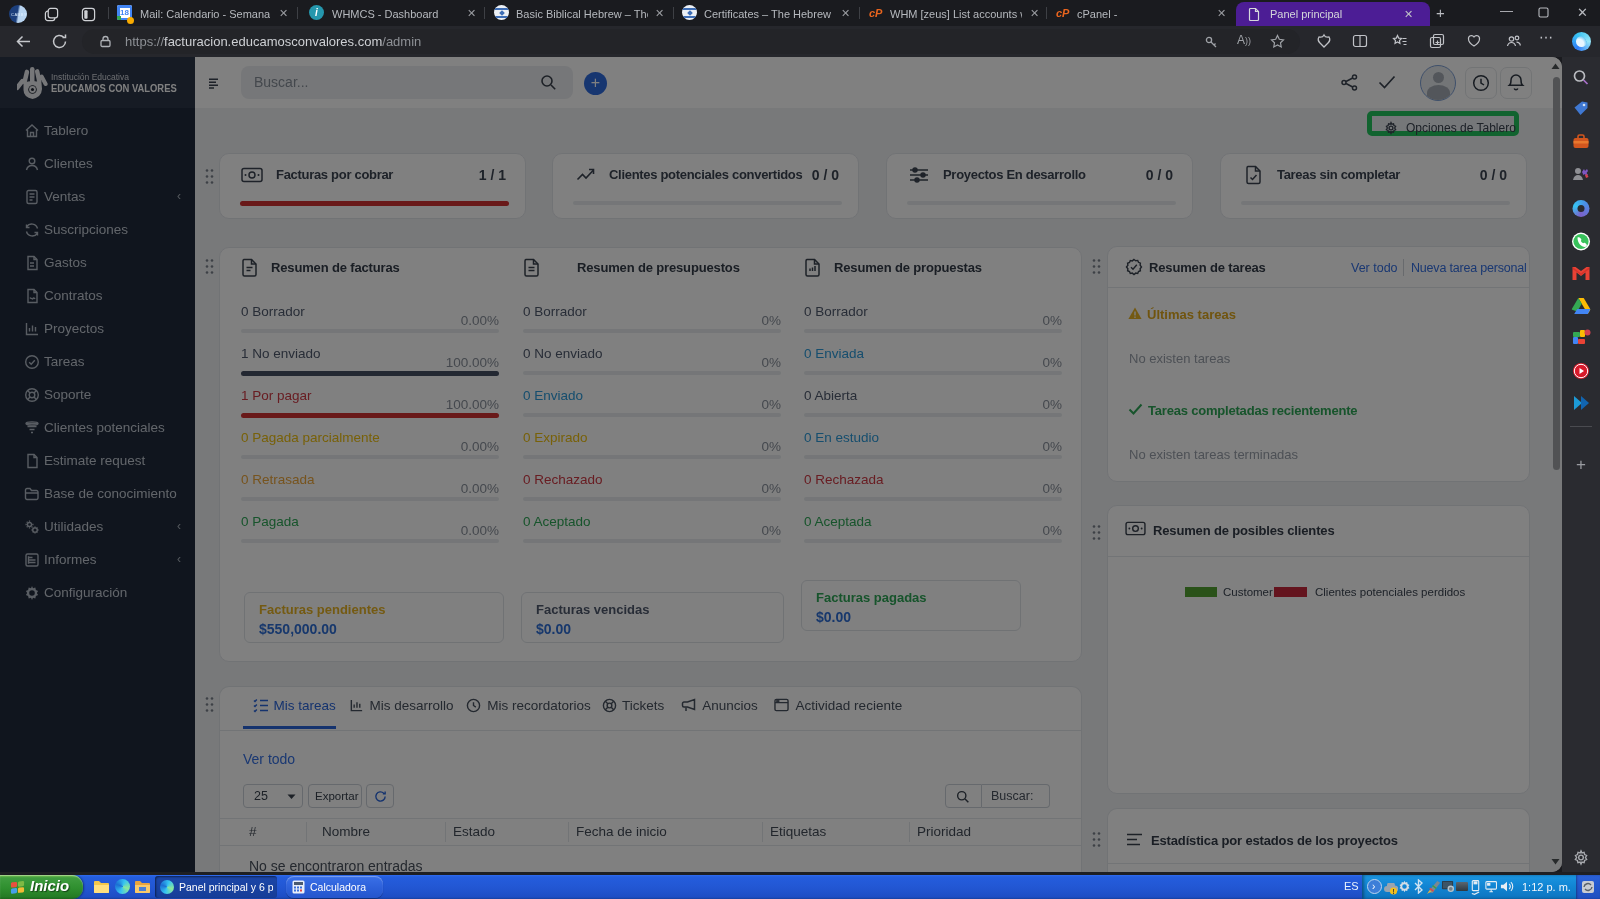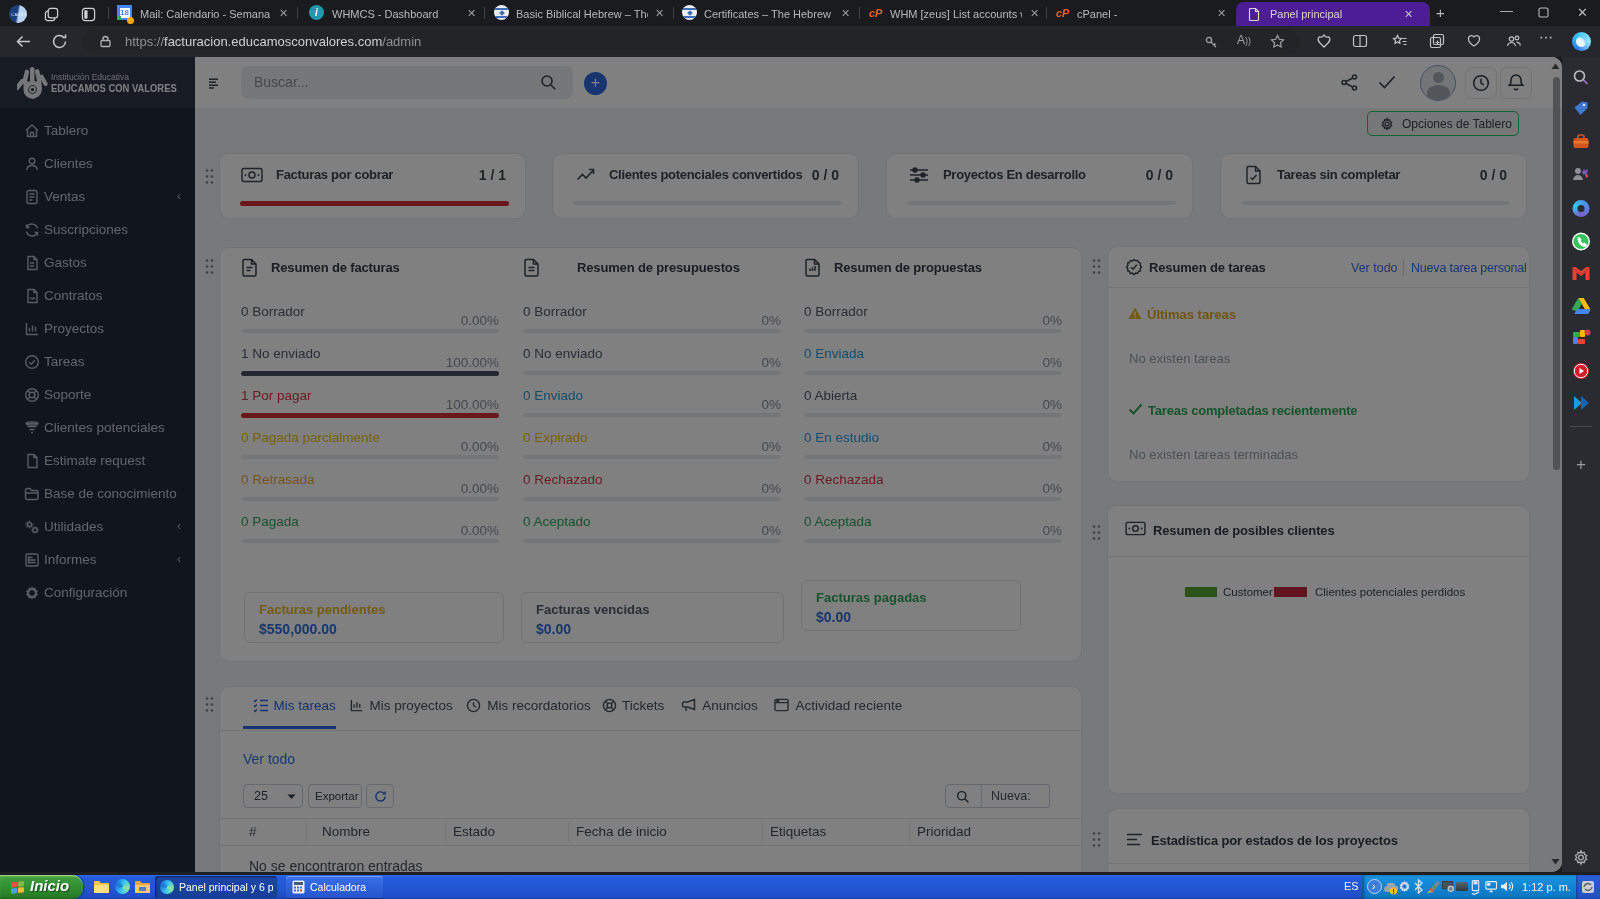"Opciones de Tablero" div.abs { border: 1px solid #22c55e -> 5px solid #22c55e }
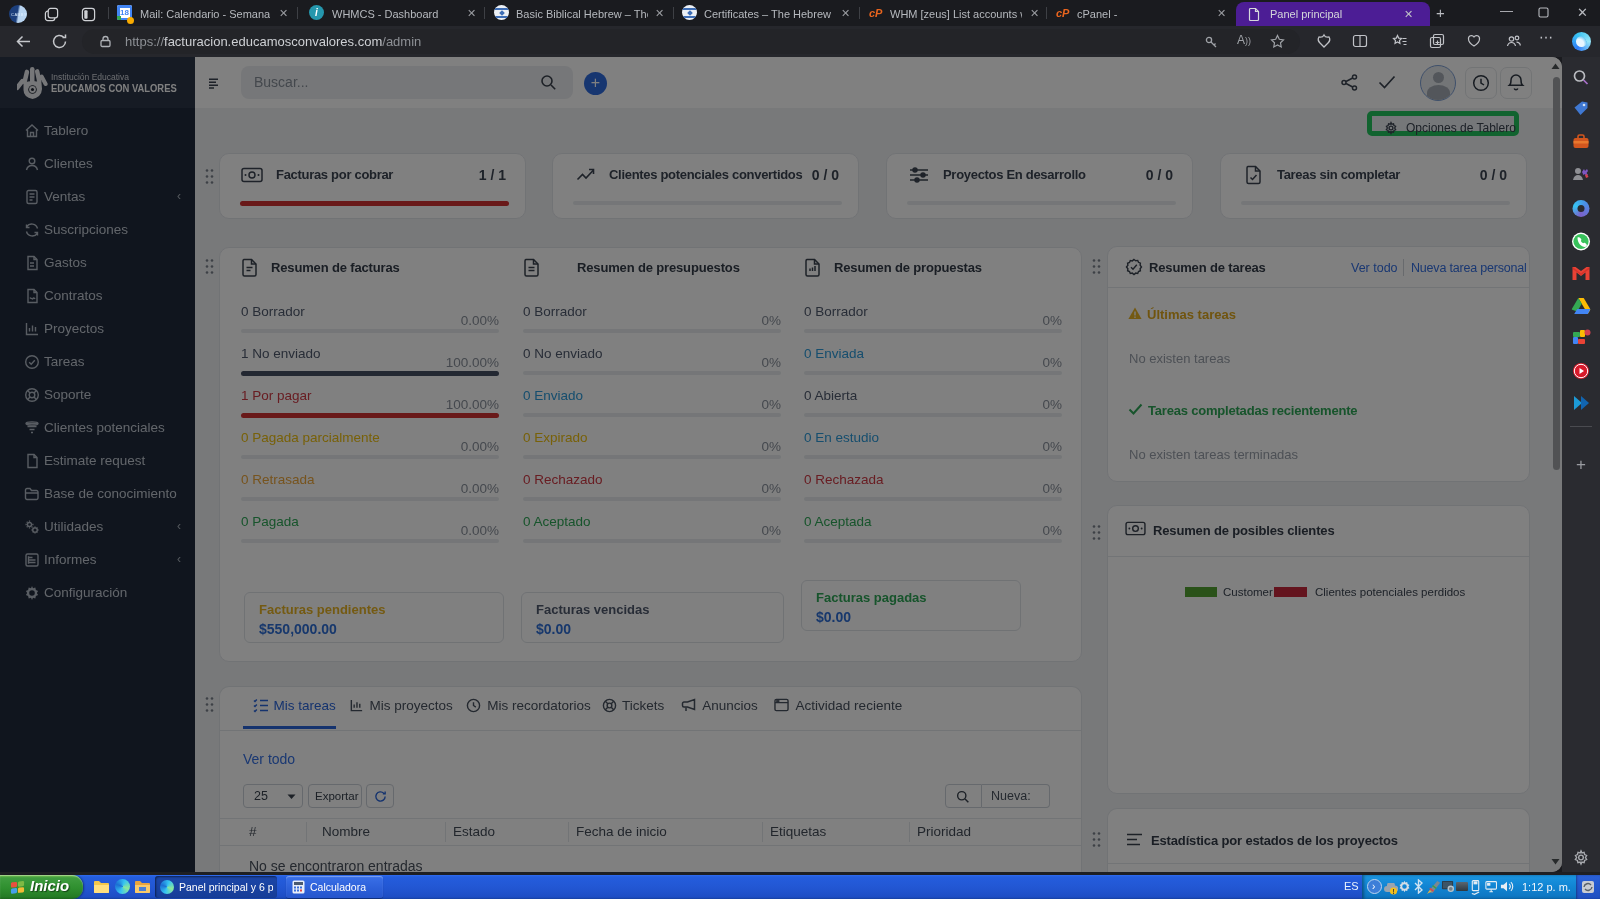"Mis proyectos" div.abs { text: proyectos -> desarrollo }
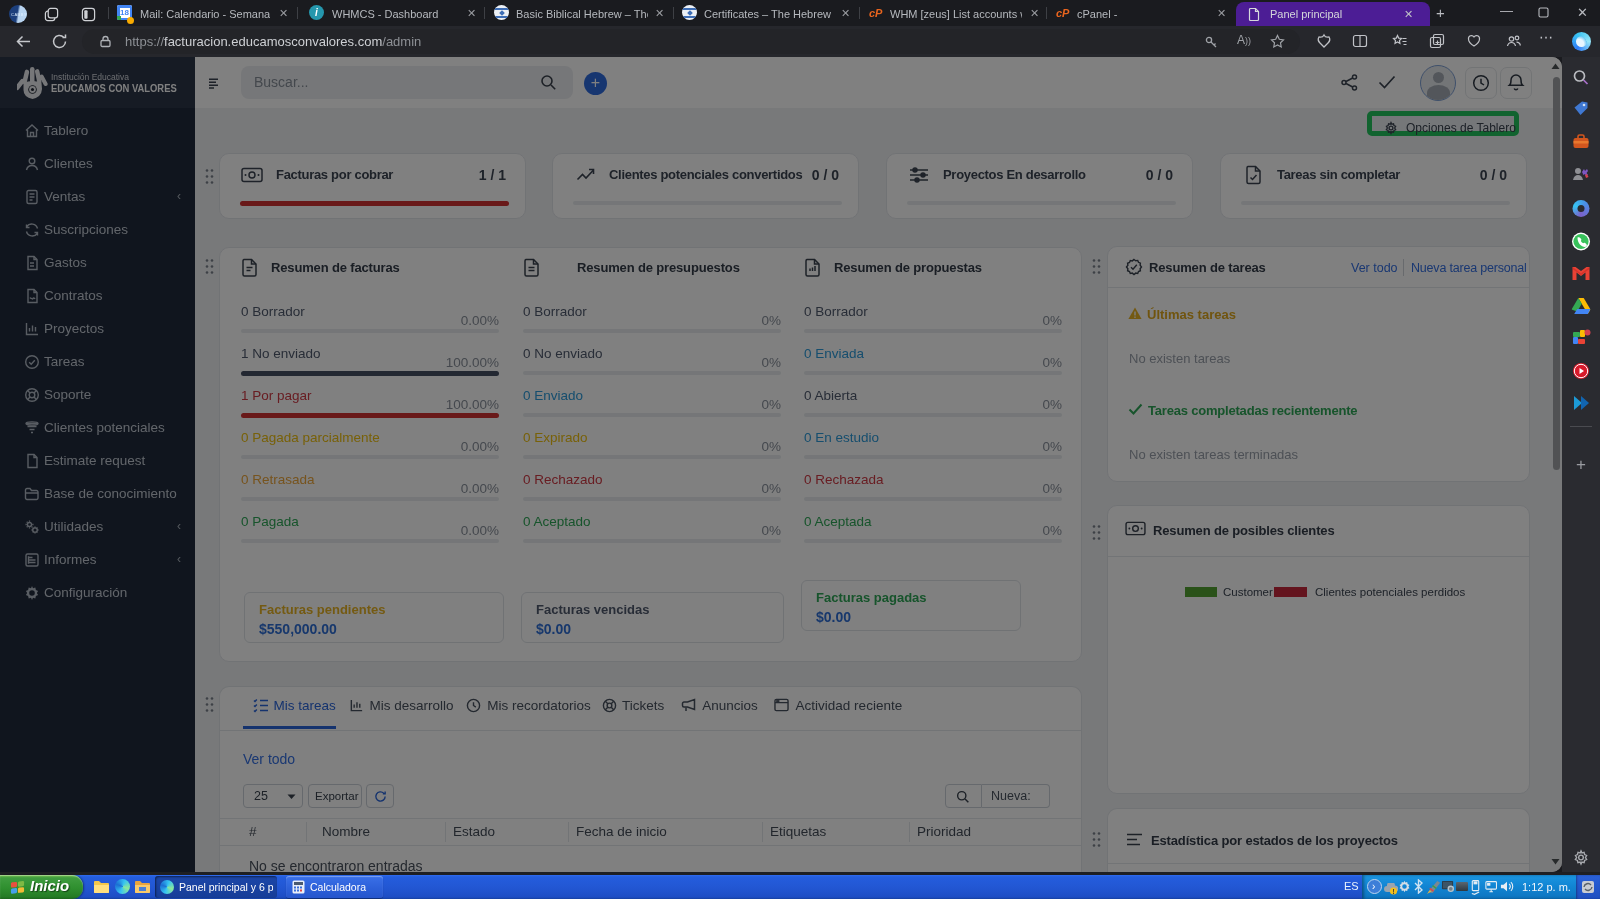"Nueva:" div.abs { text: Nueva -> Buscar }
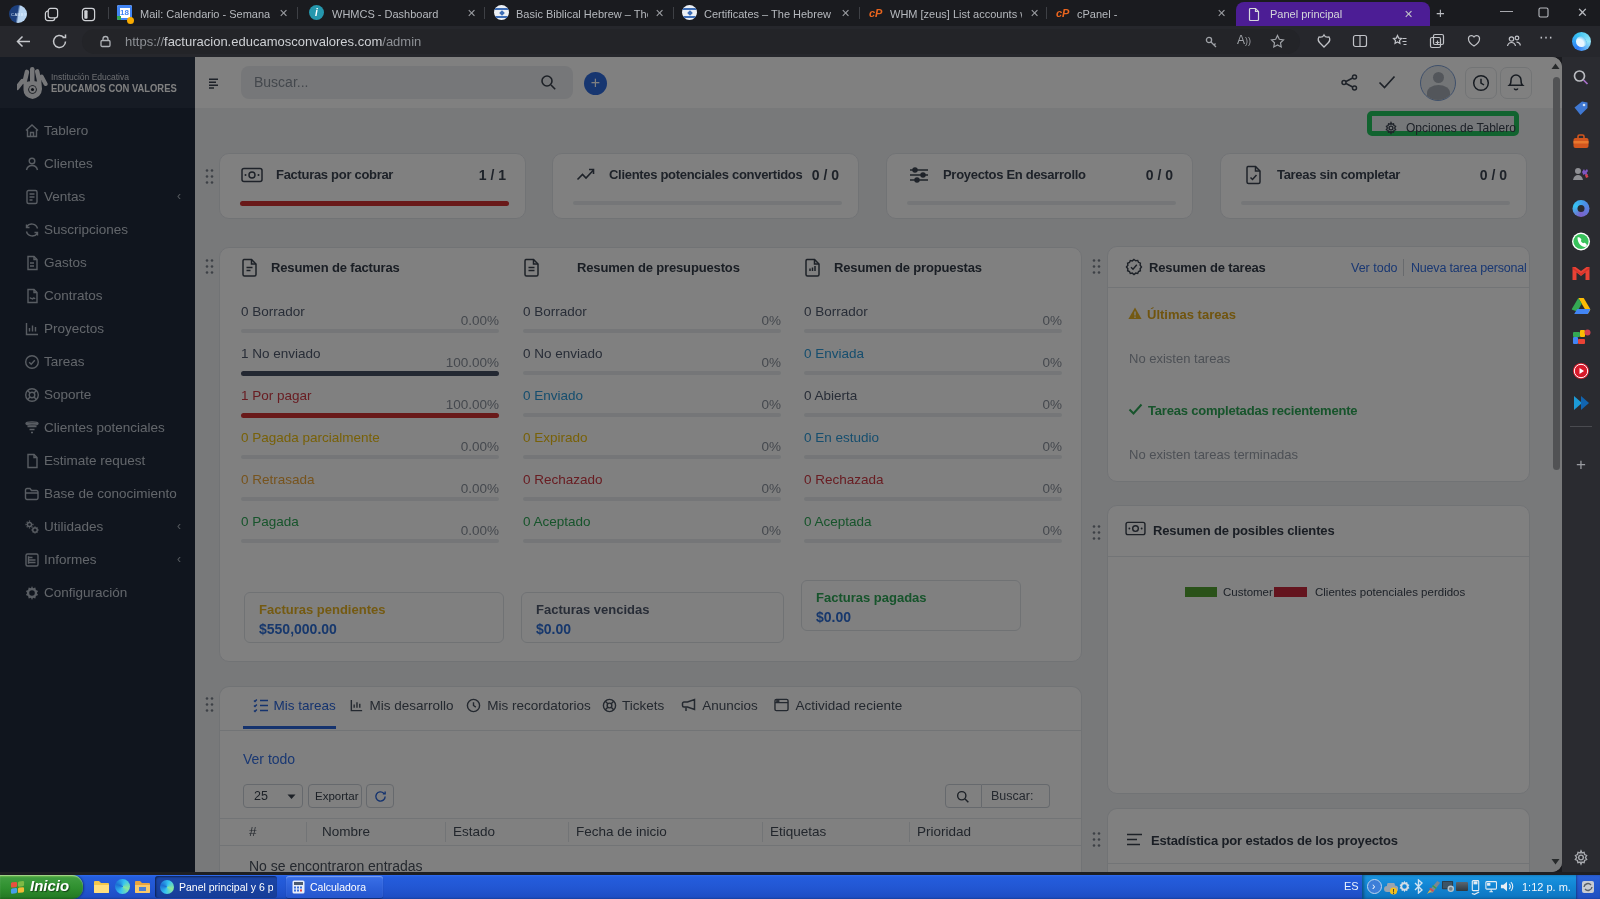"Calculadora" div.abs { border-radius: 3px -> 8px }
